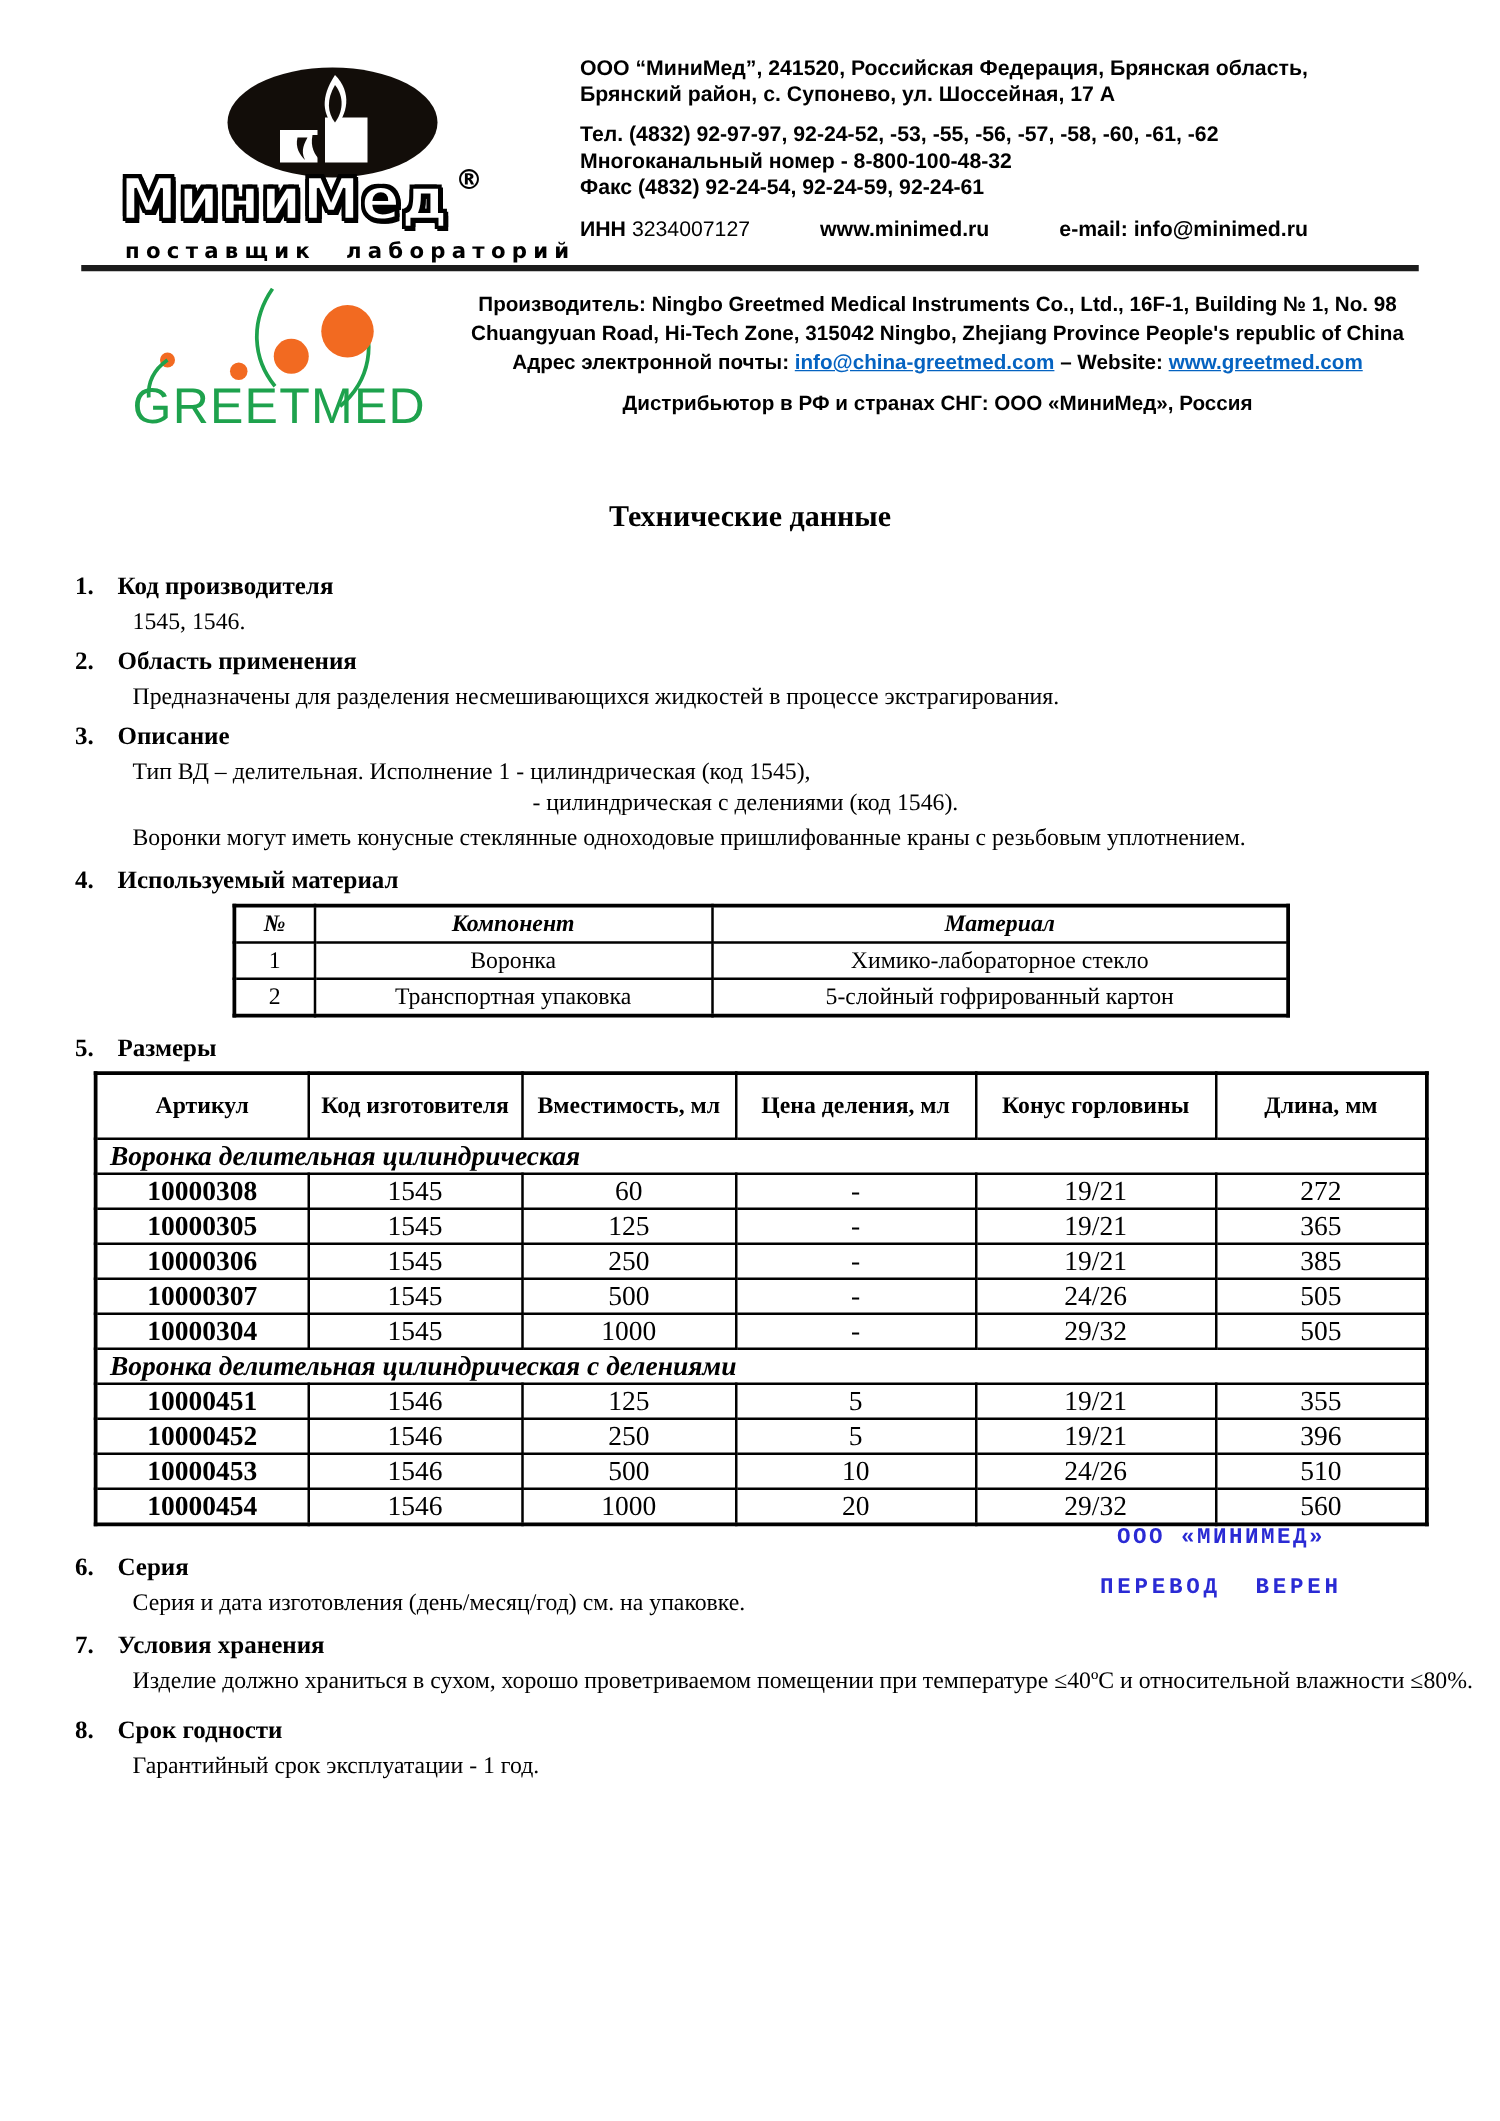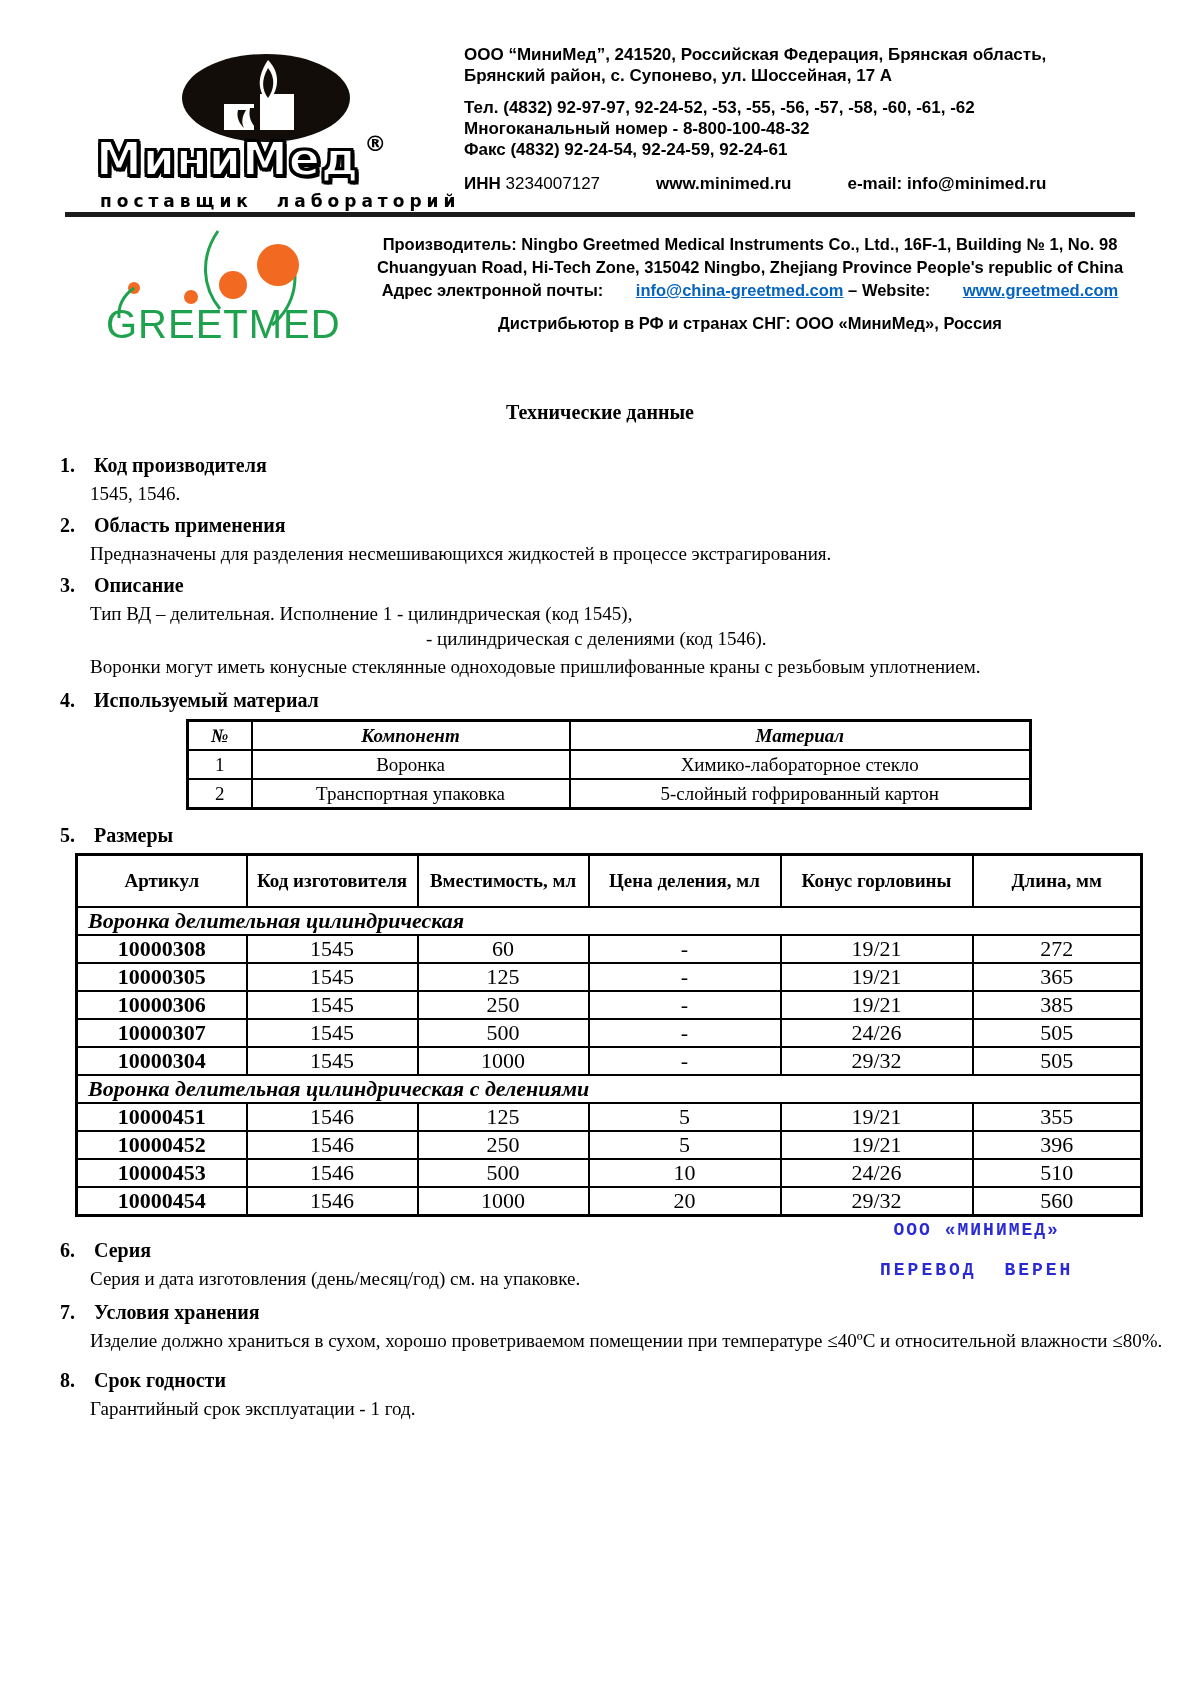"info@china-greetmed.com" .doc-link { margin-left: 28px -> none }
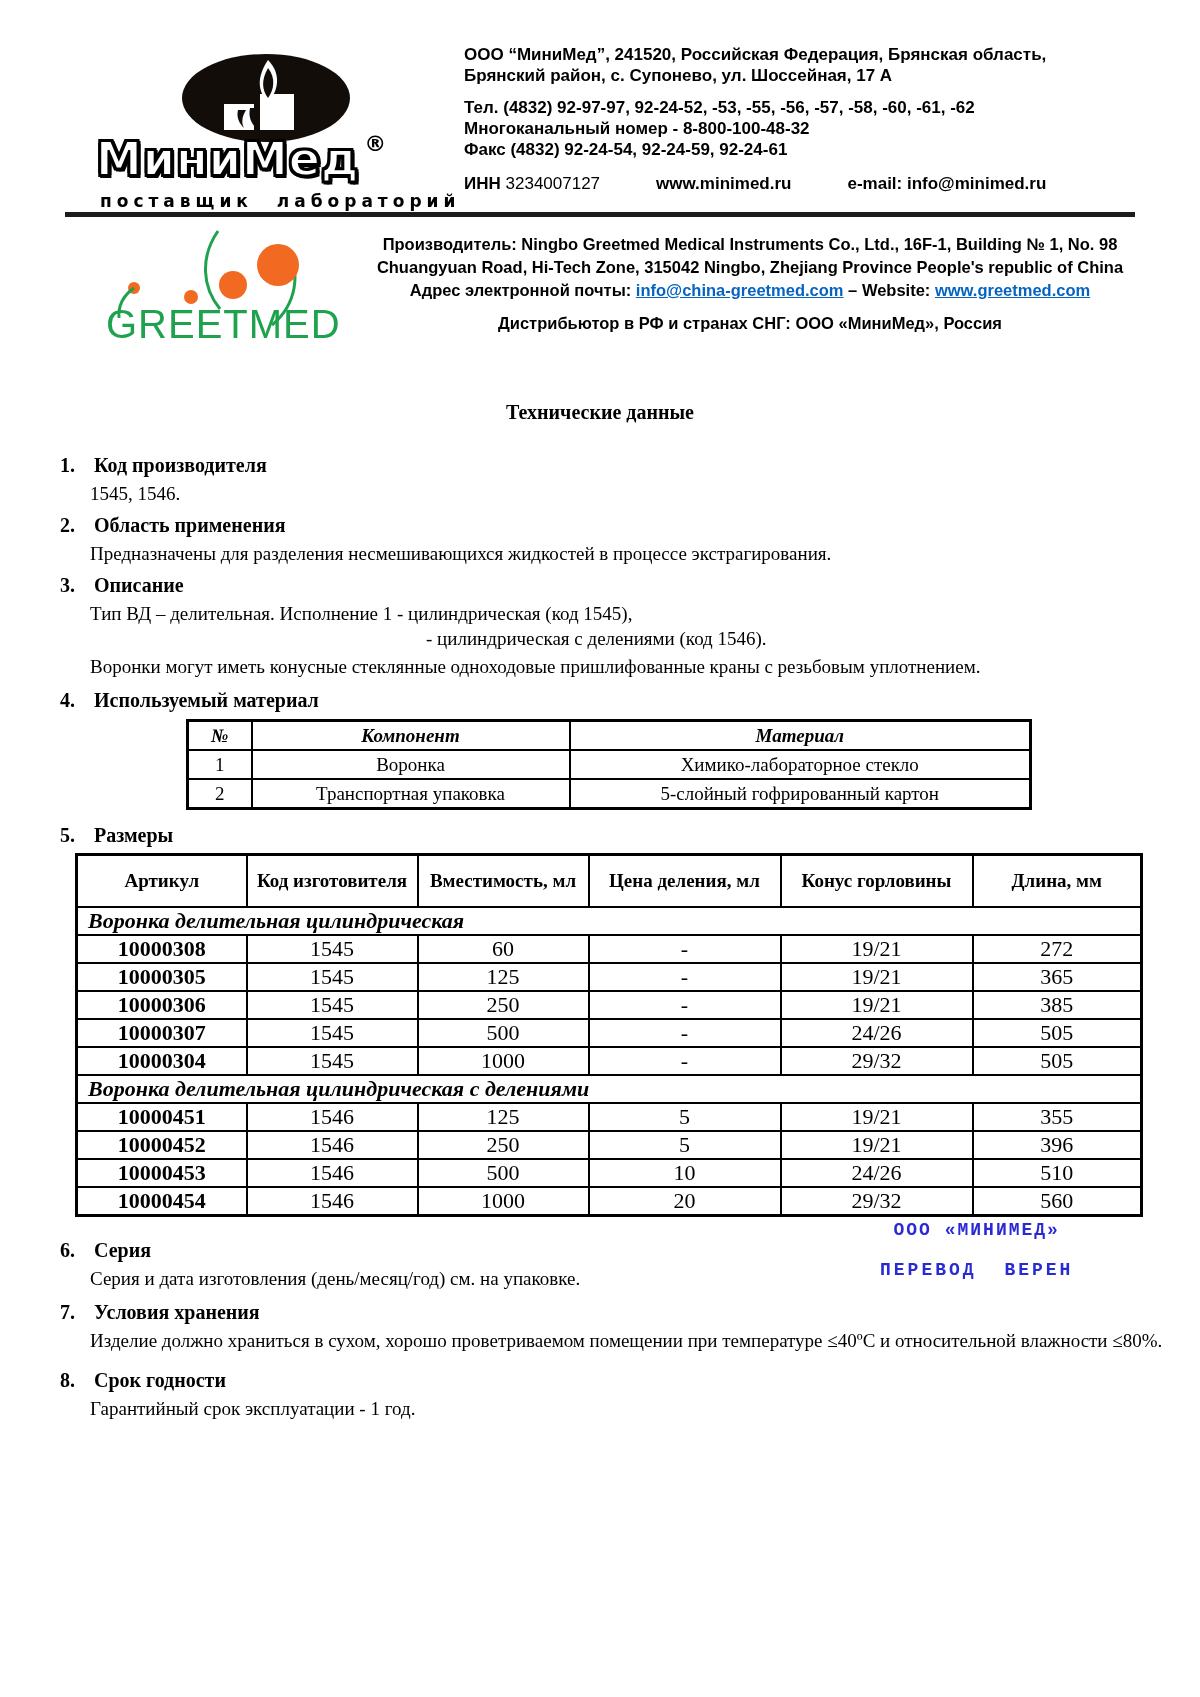"Технические данные" .subtitle { font-size: 20px -> 24px }
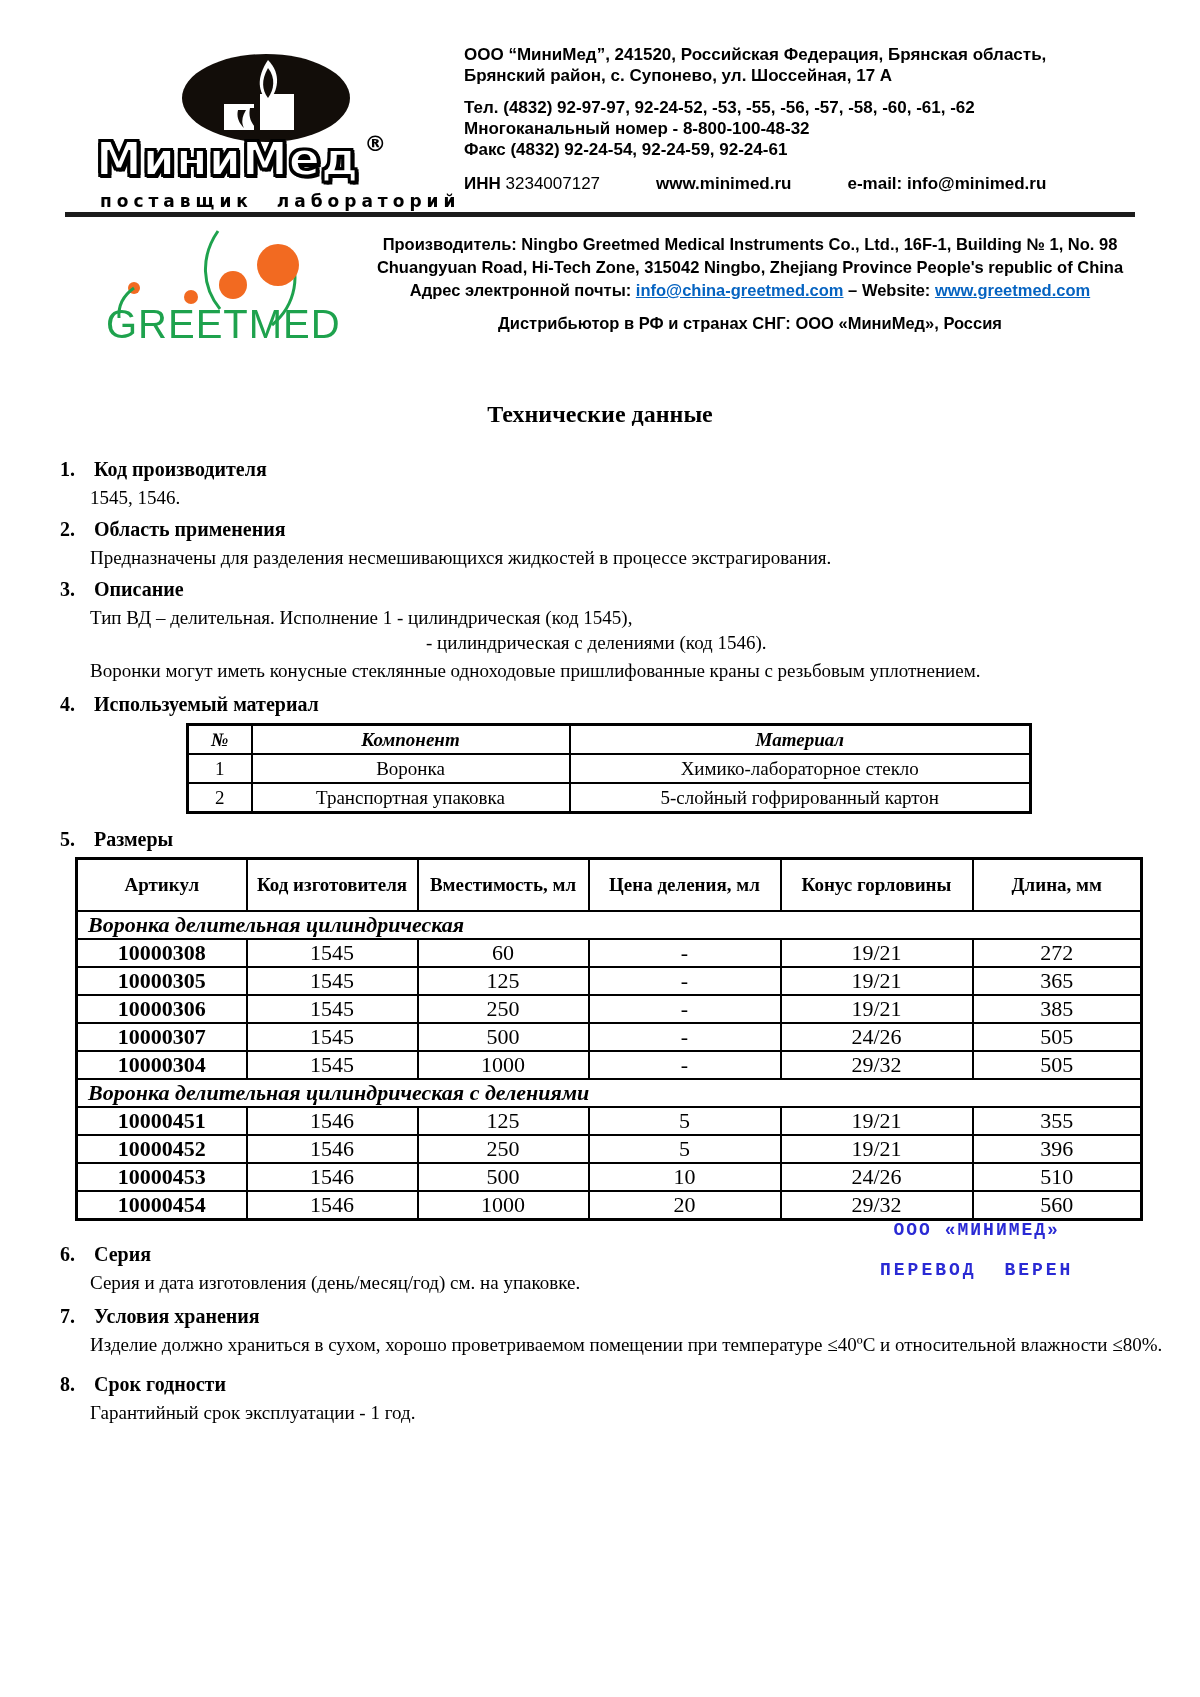"1545, 1546." .sec-body { margin: 3px 0 0 30px -> 3px 0 0 46px }
